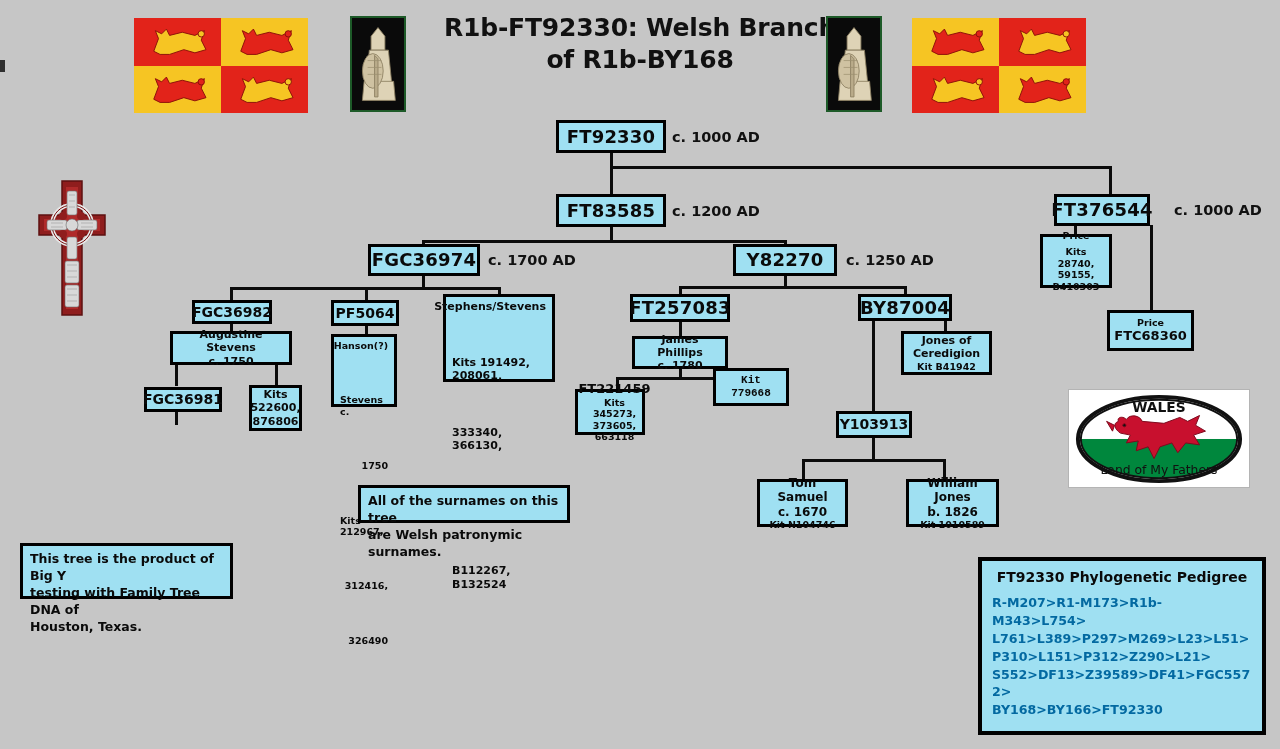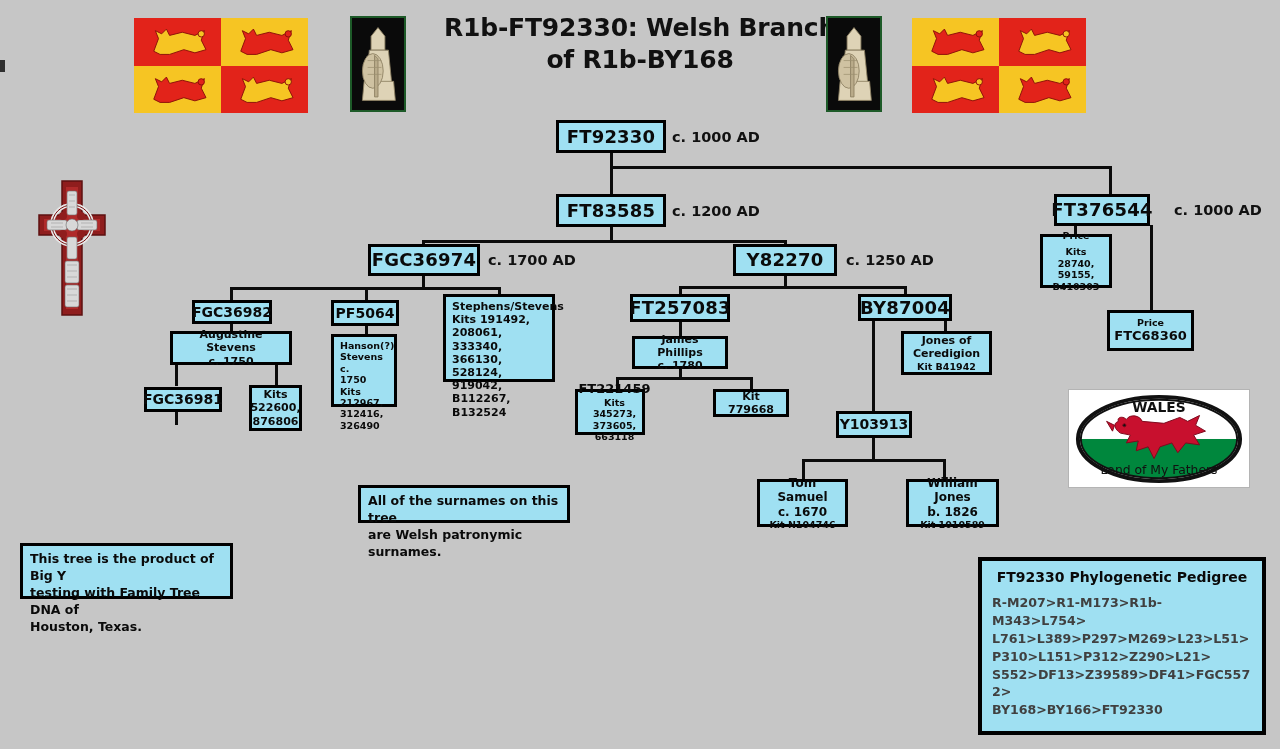"Stephens/Stevens" .lefty { align-items: flex-start -> flex-end; gap: none -> 43px }
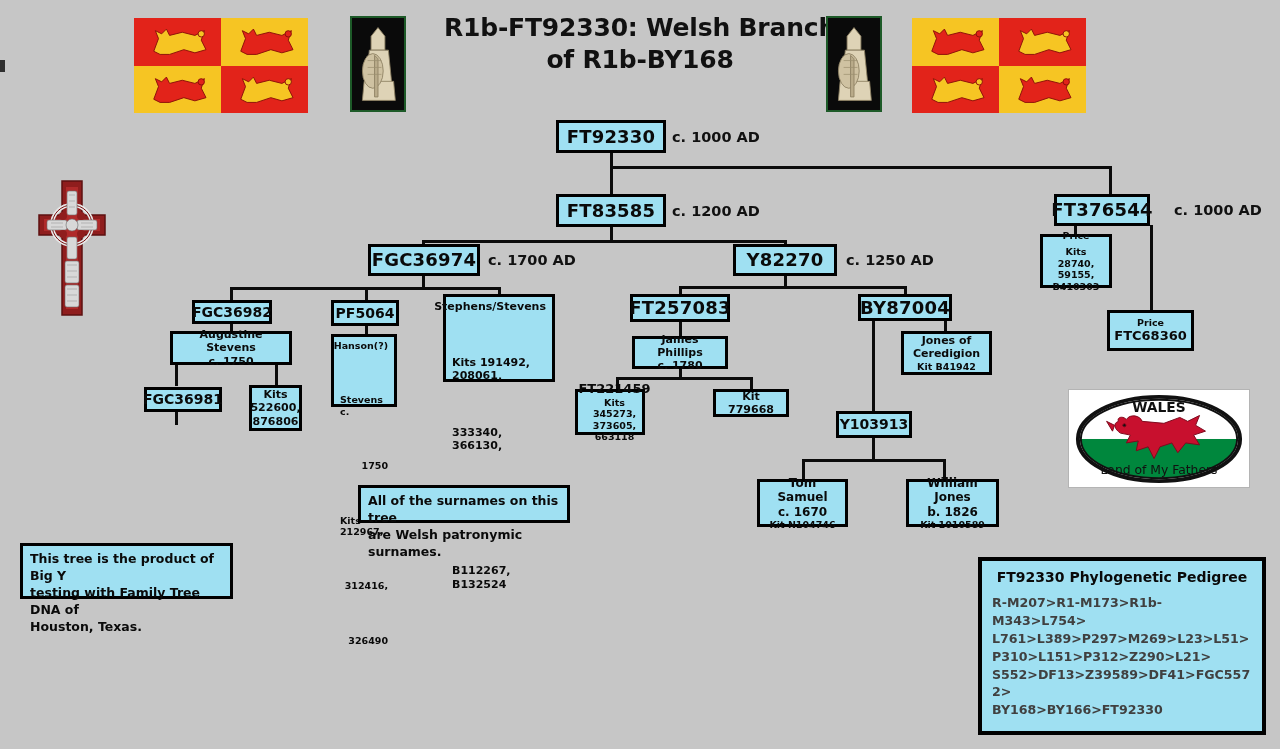"Kit 779668" div.node { font-family: none -> Liberation Mono, monospace; height: 28px -> 38px; top: 389px -> 368px }
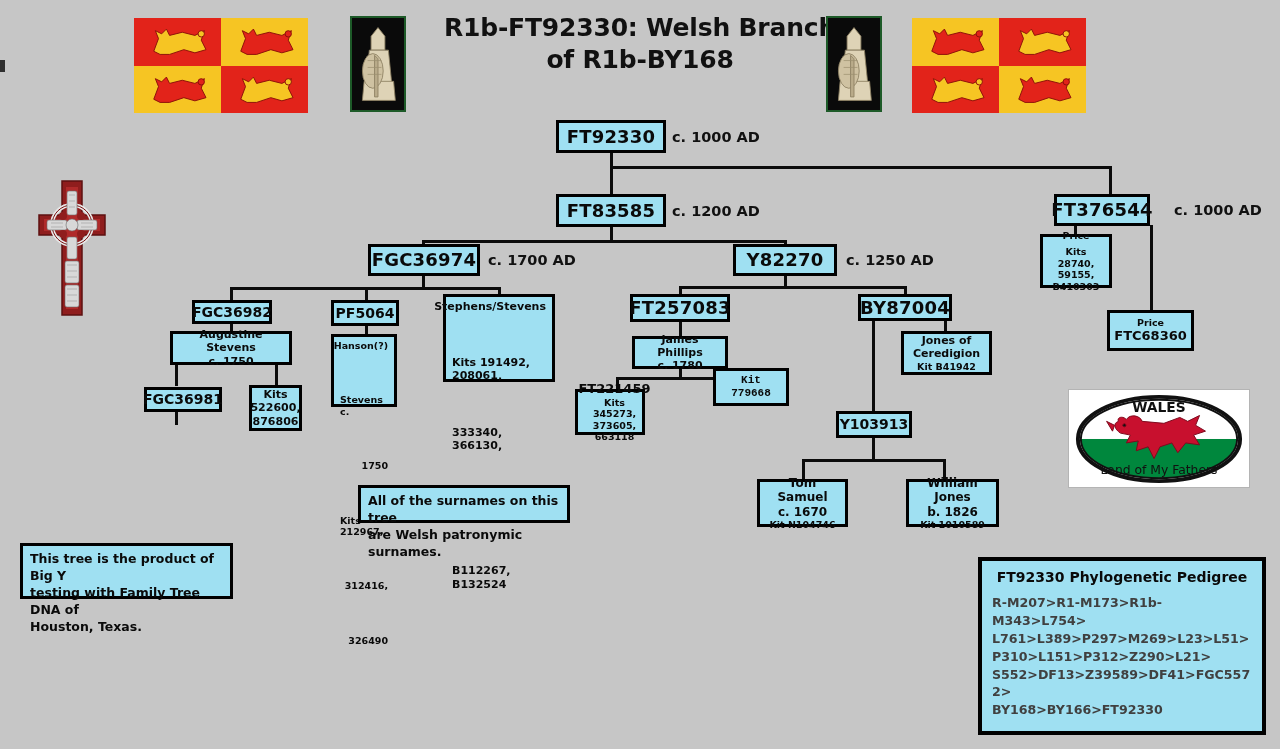"R-M207>R1-M173>R1b-M343>L754>" .pedigree .pbody { color: #404040 -> #0369a1 }
